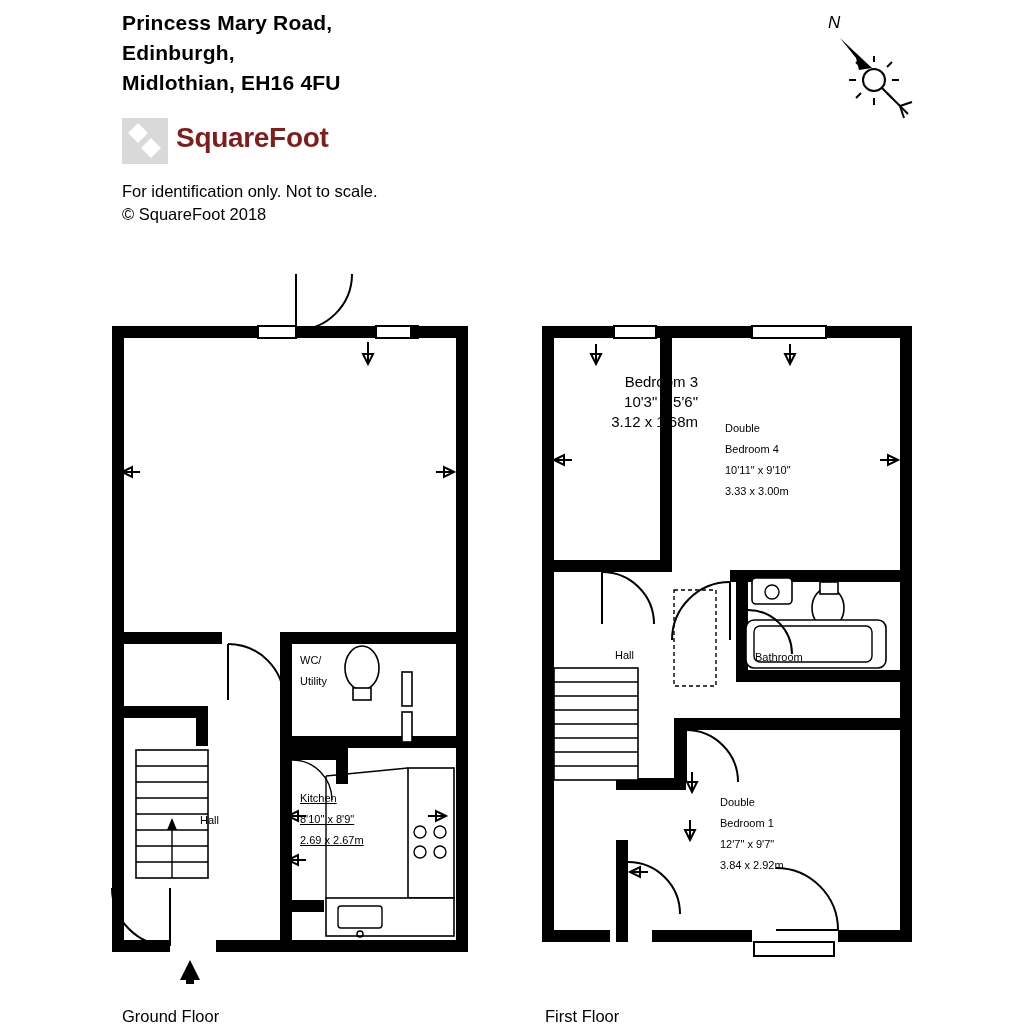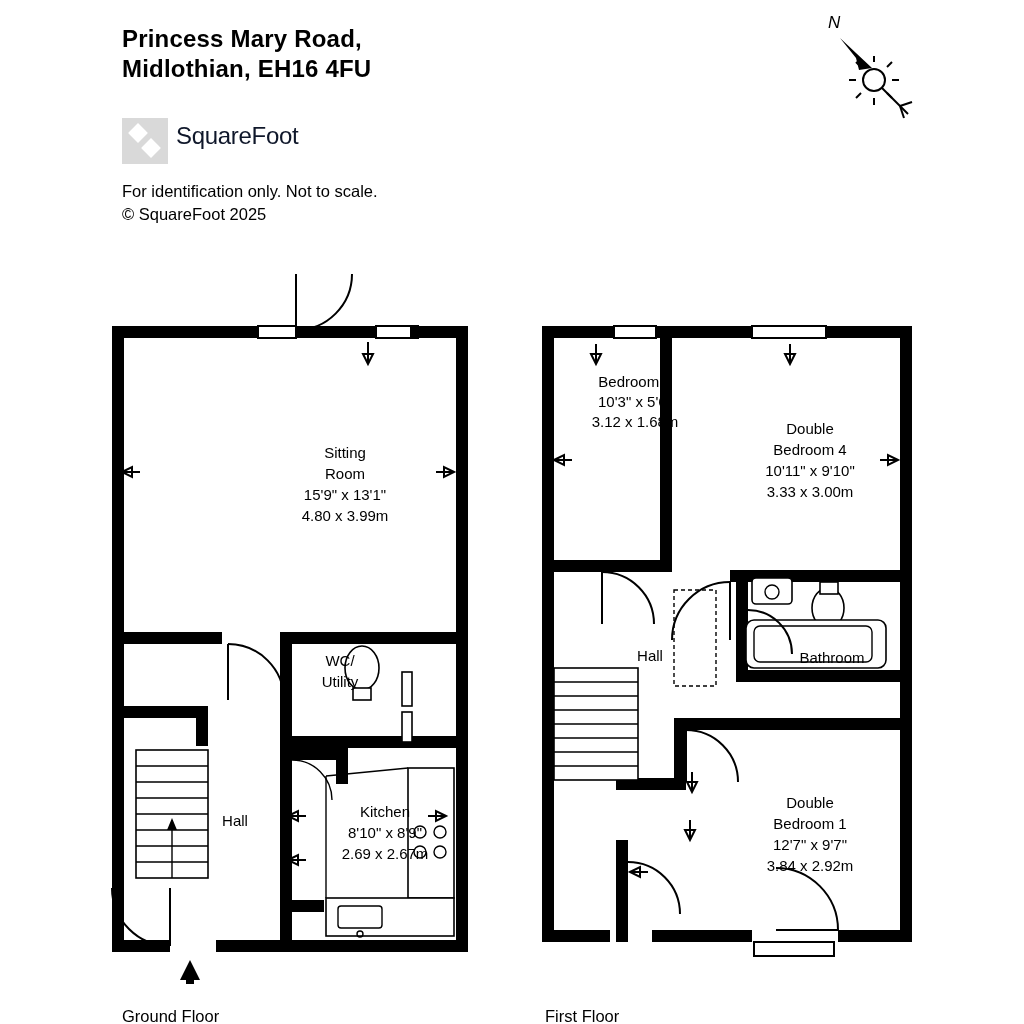"Princess Mary Road," #title { font-size: 24px -> 21px; margin-top: 16px -> none }
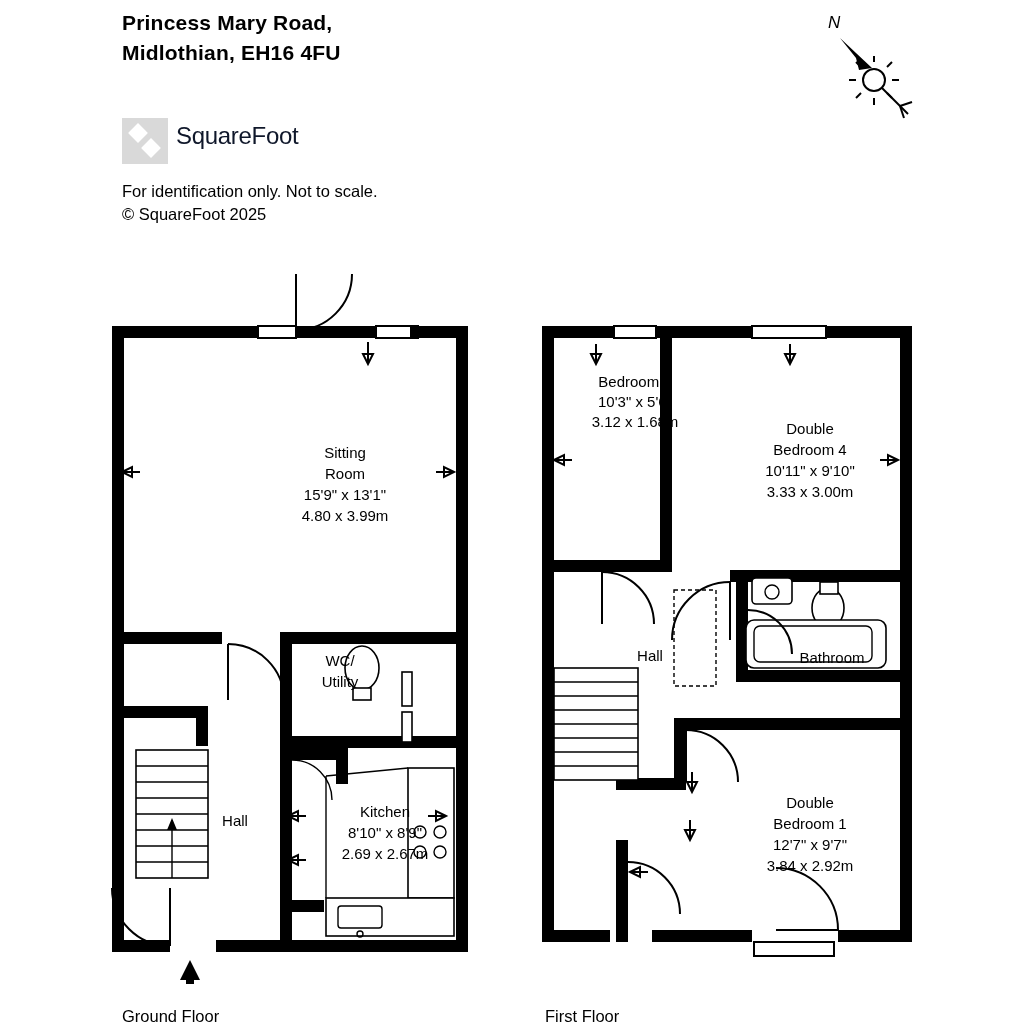"Edinburgh," div { html: none -> <div>Edinburgh,</div> }
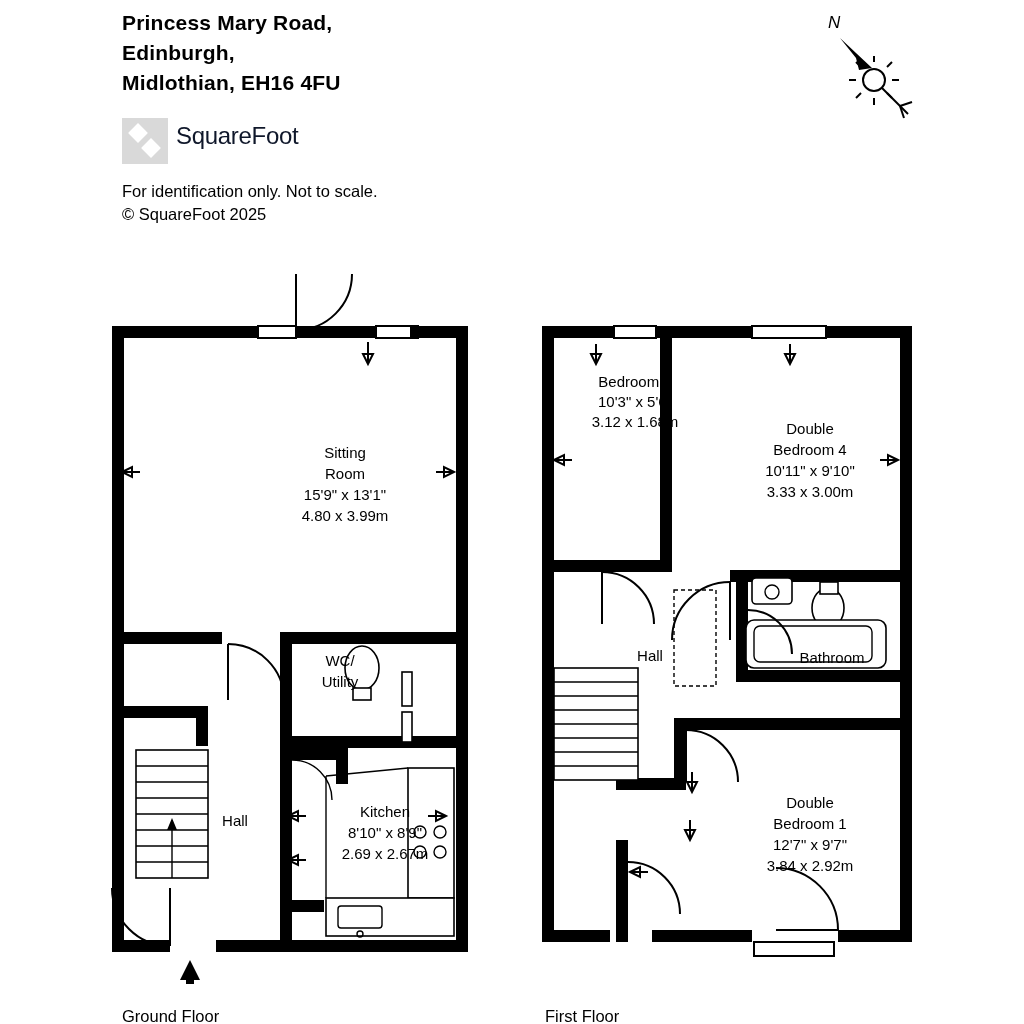"SquareFoot" #logo .word { color: #0f172a -> #7f1d1d; font-size: 24px -> 28px; font-weight: normal -> bold }
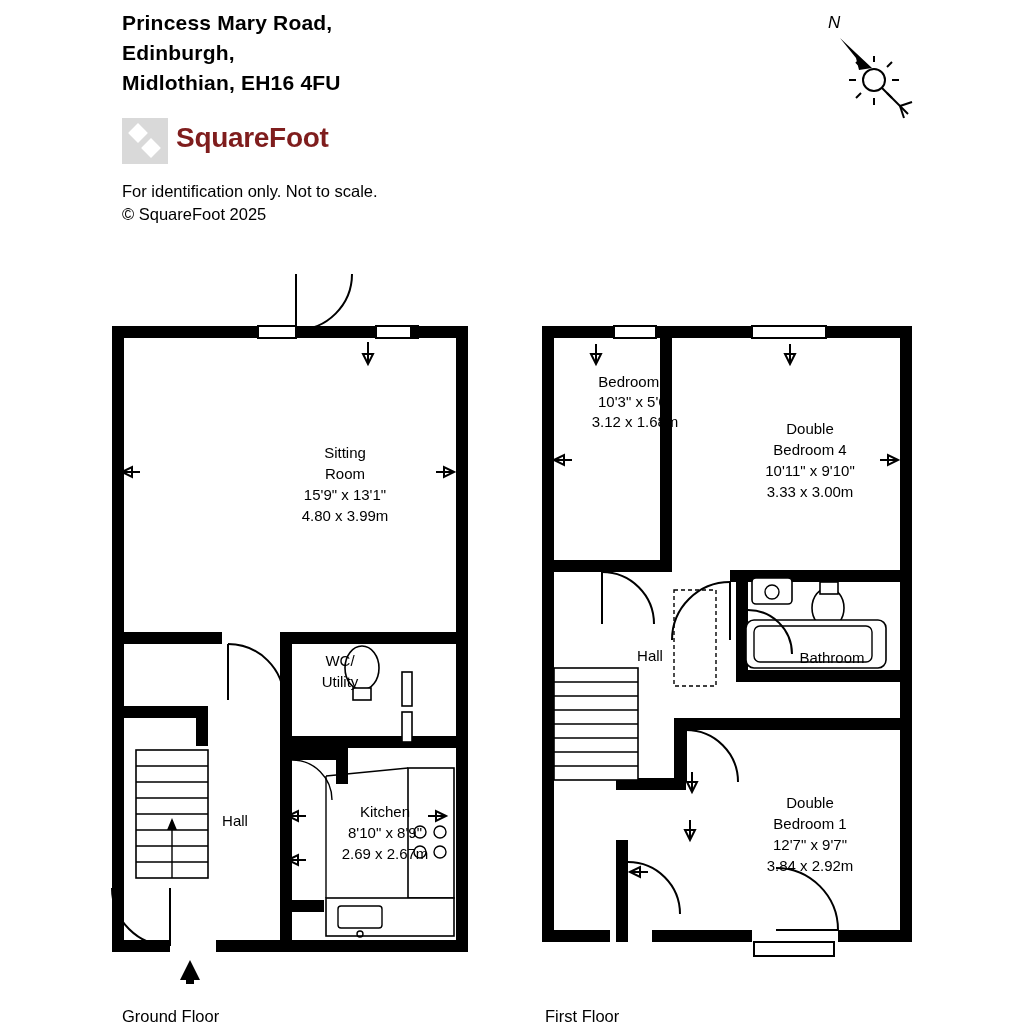"© SquareFoot 2025" div { text: 2025 -> 2018 }
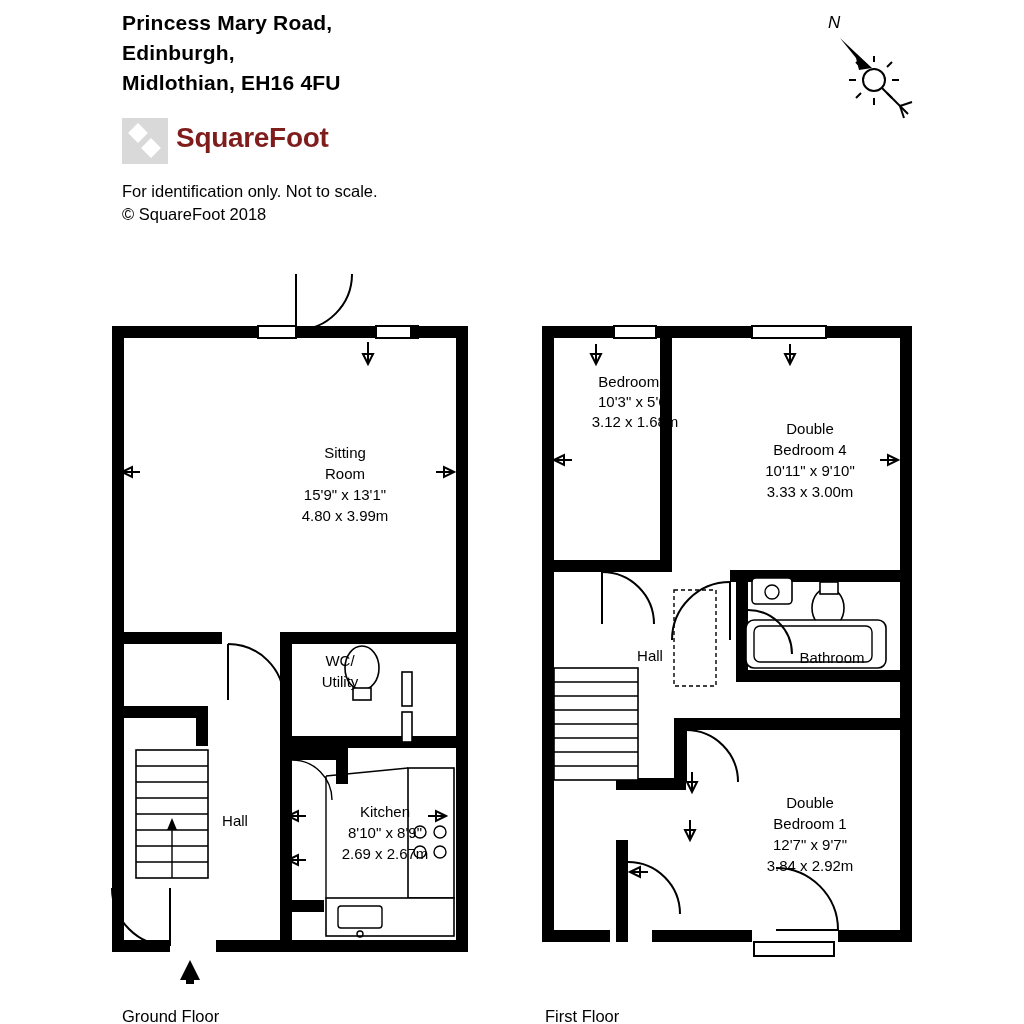"Bedroom 3" div.room-label { margin-left: 7px -> none; text-align: center -> right }
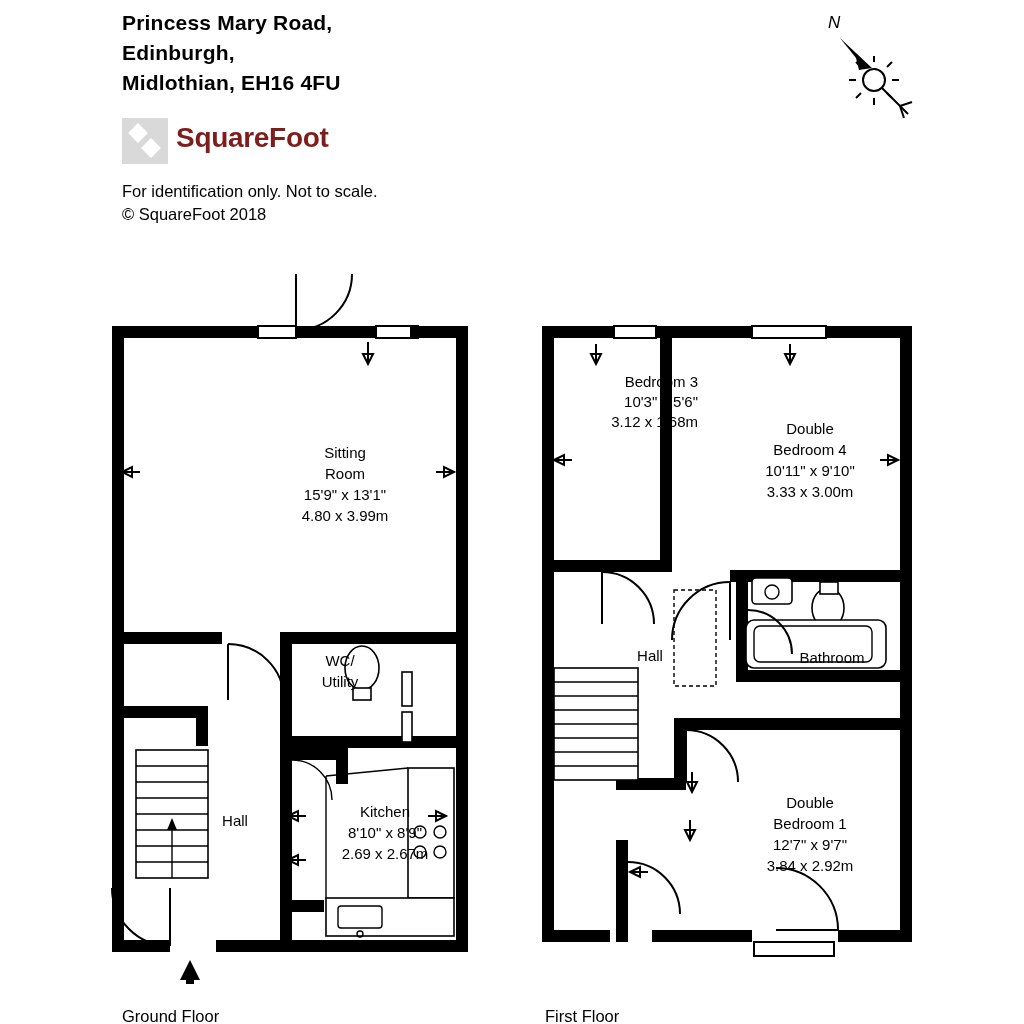"Double" .room-label { font-size: 15px -> 11px; text-align: center -> left }
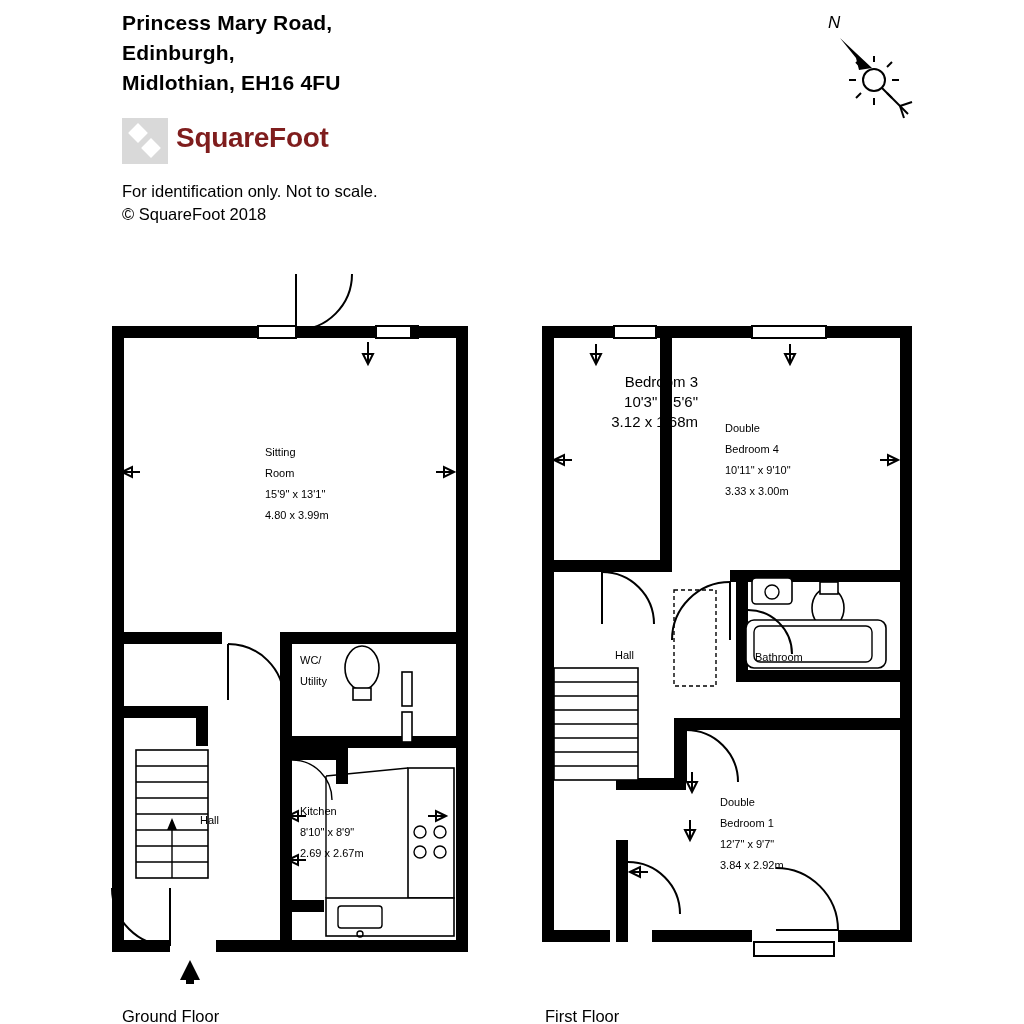"Sitting" div.room-label { html: <div> <div>Sitting</div> <div>Room</div> <div>15'9" x 13'1"</div> <div>4.80 x 3.99m</div> </div> -> none }
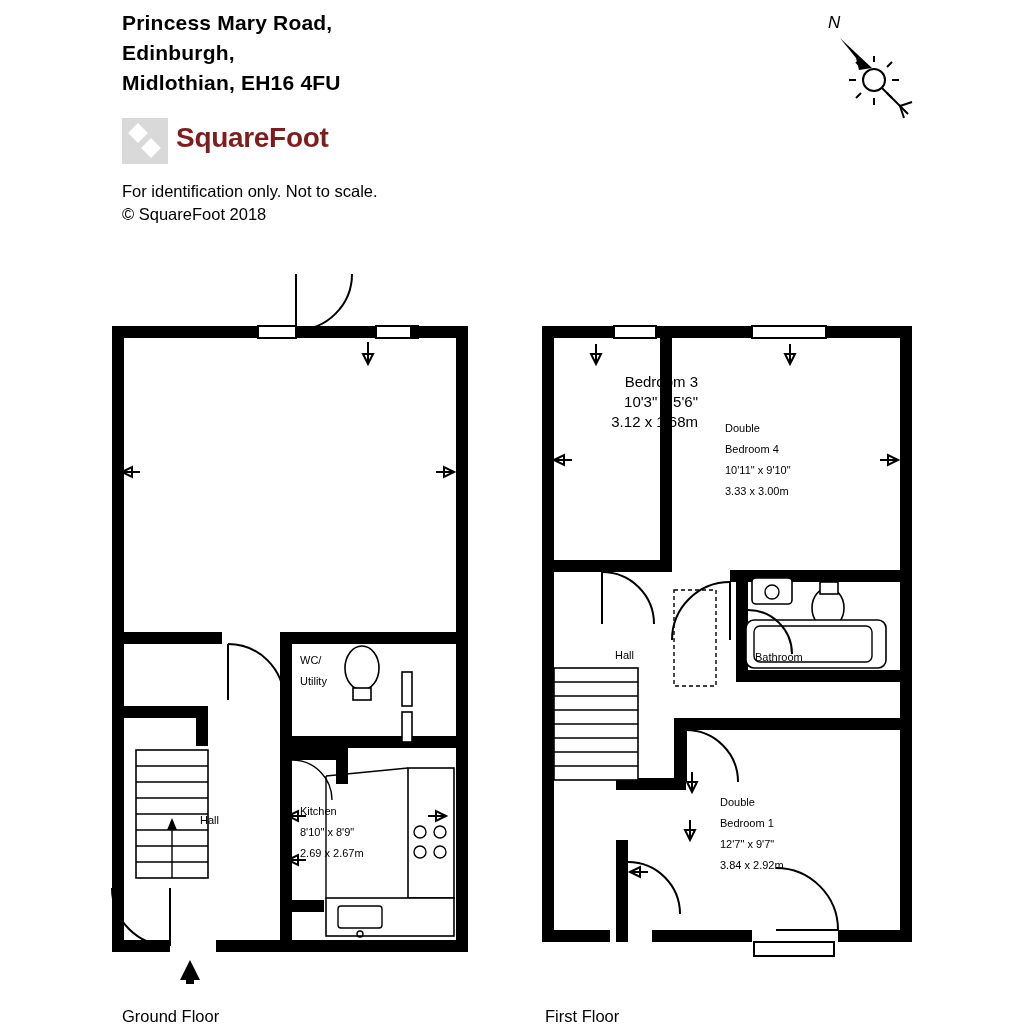"Kitchen" div.room-label { text-decoration: none -> underline; top: 481px -> 468px }
